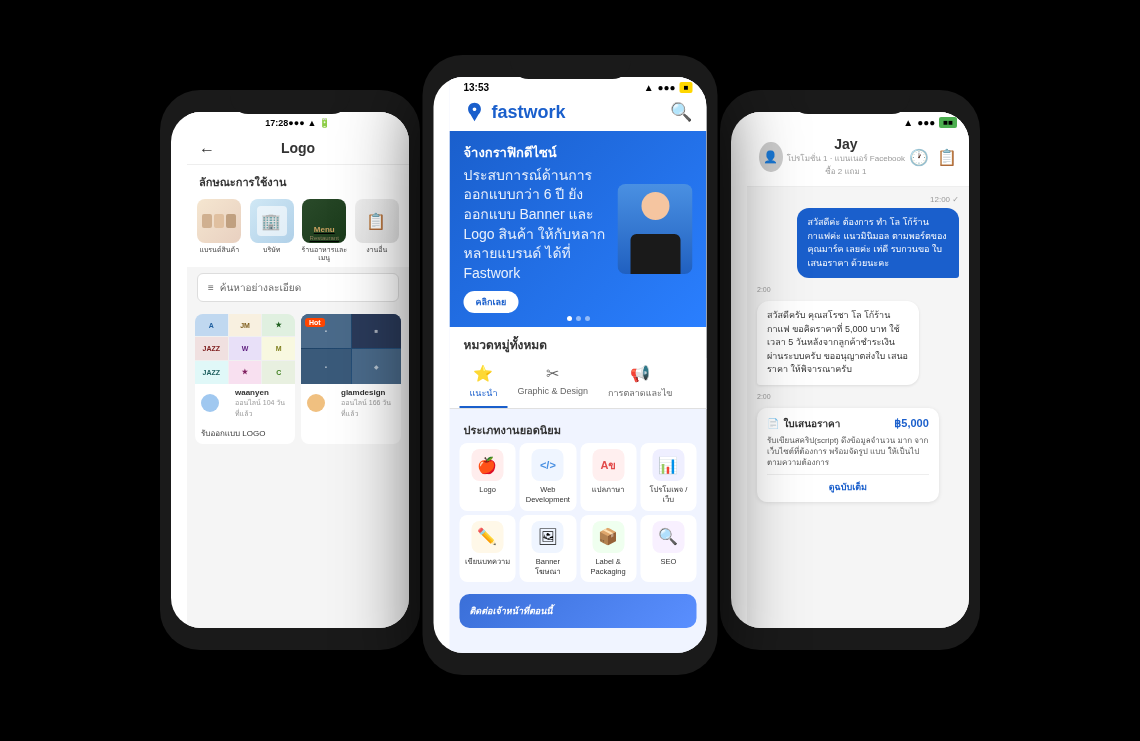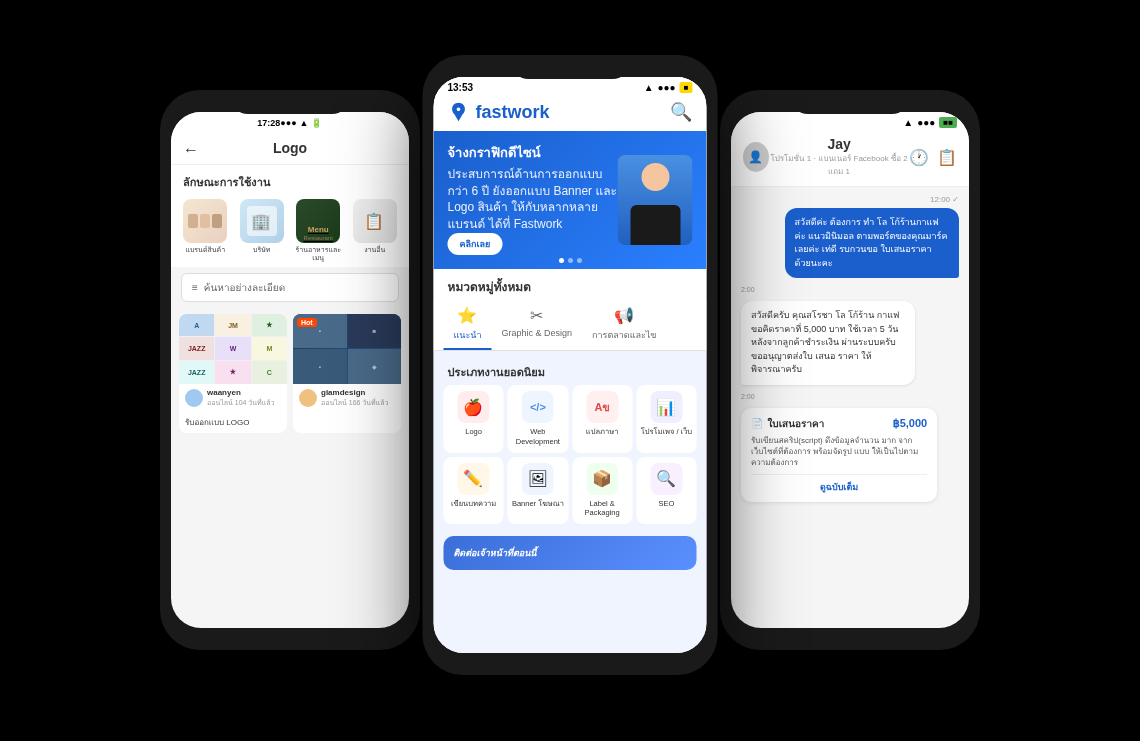"13:53" .phone-screen { padding-left: none -> 16px }
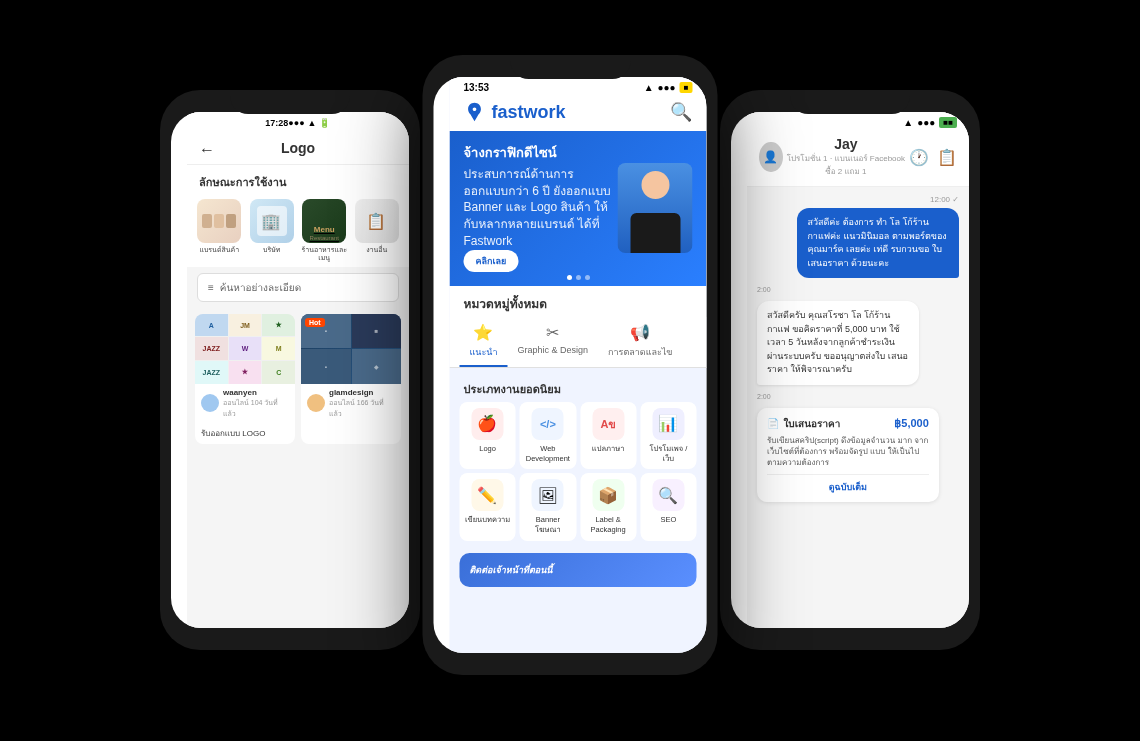"ประสบการณ์ด้านการออกแบบกว่า 6 ปี" .hero-desc { font-size: 12px -> 14px; margin-bottom: 0 -> 8px }
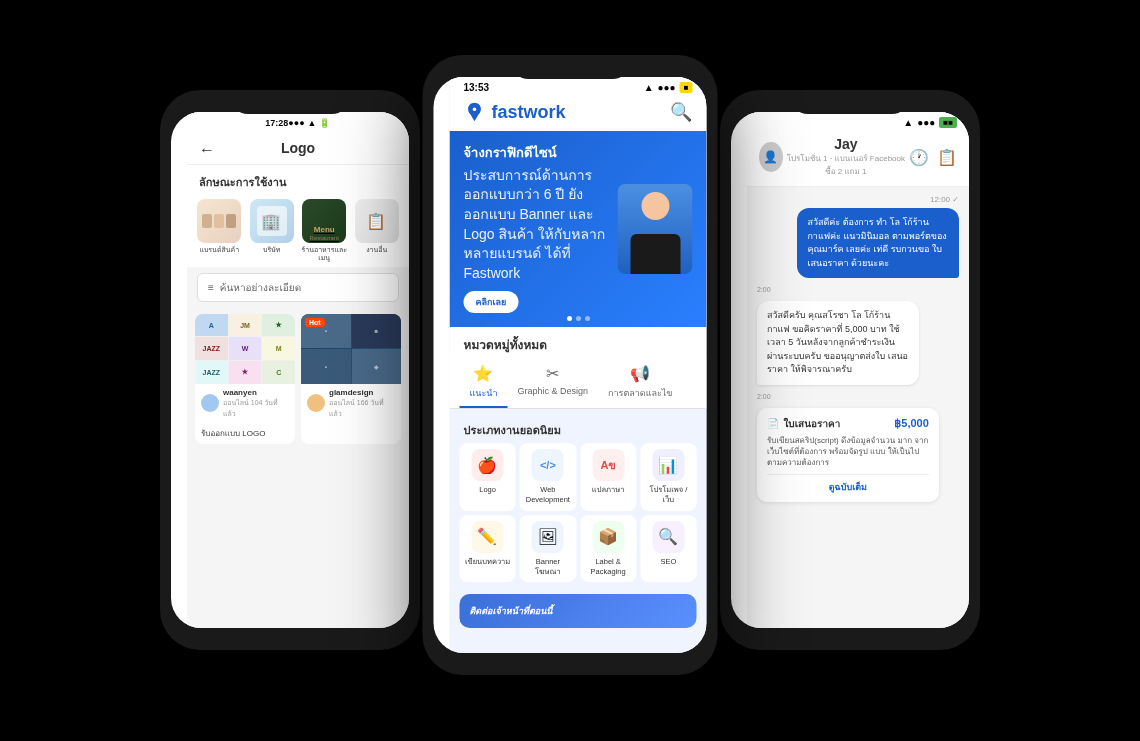"waanyen" .freelancer-info { gap: 4px -> 16px }
